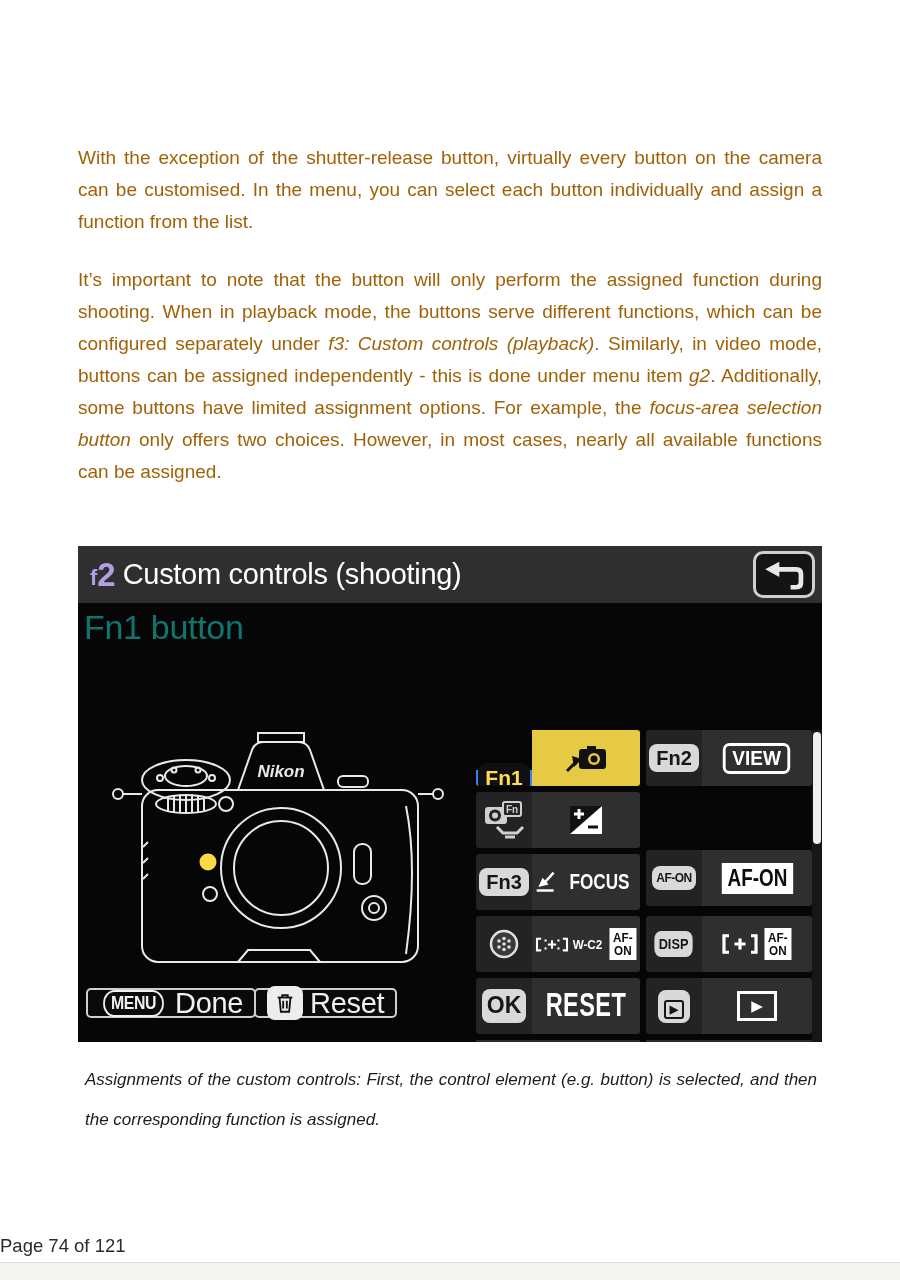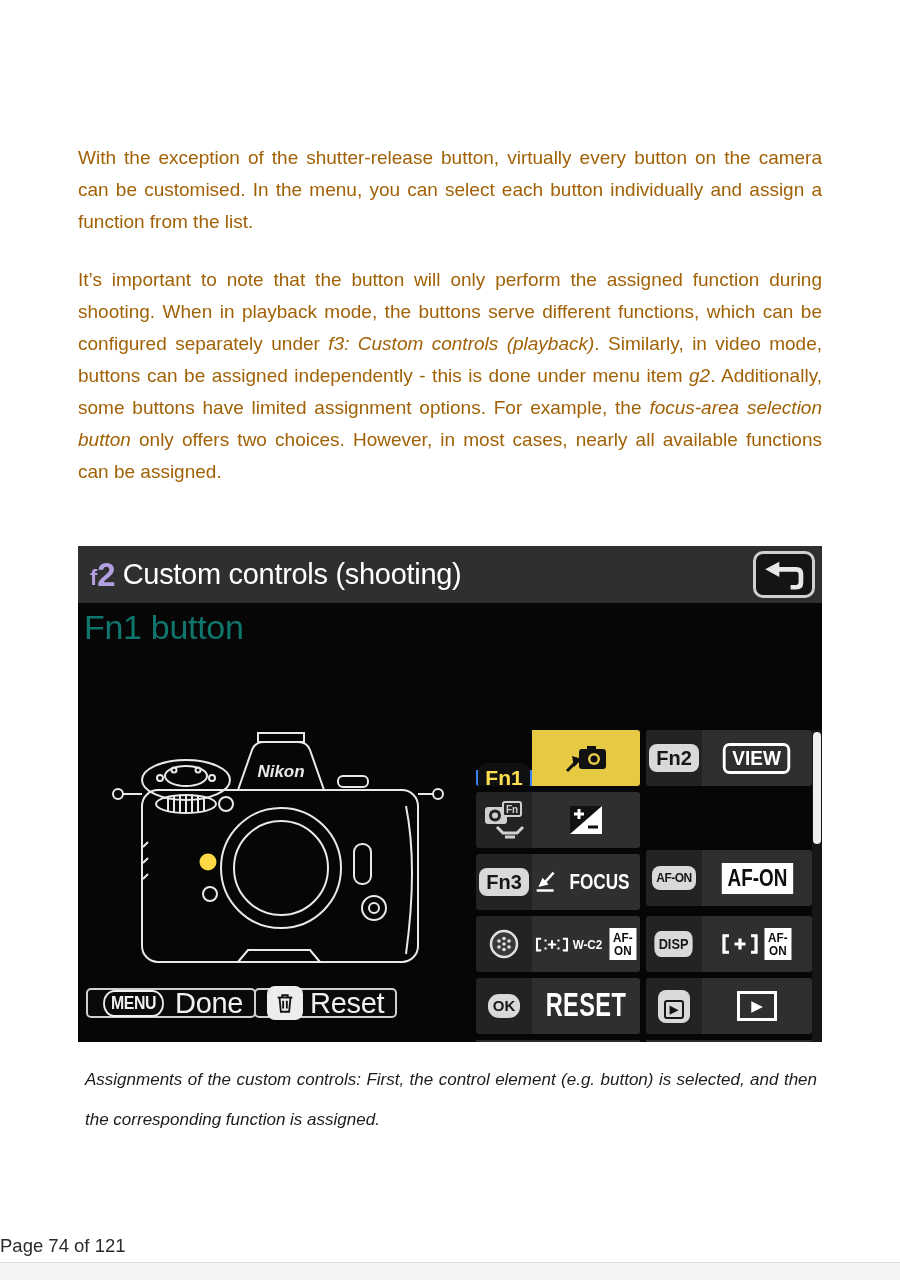"OK" .badge.ok { border-radius: 11px -> none; font-size: 15px -> 23px }
